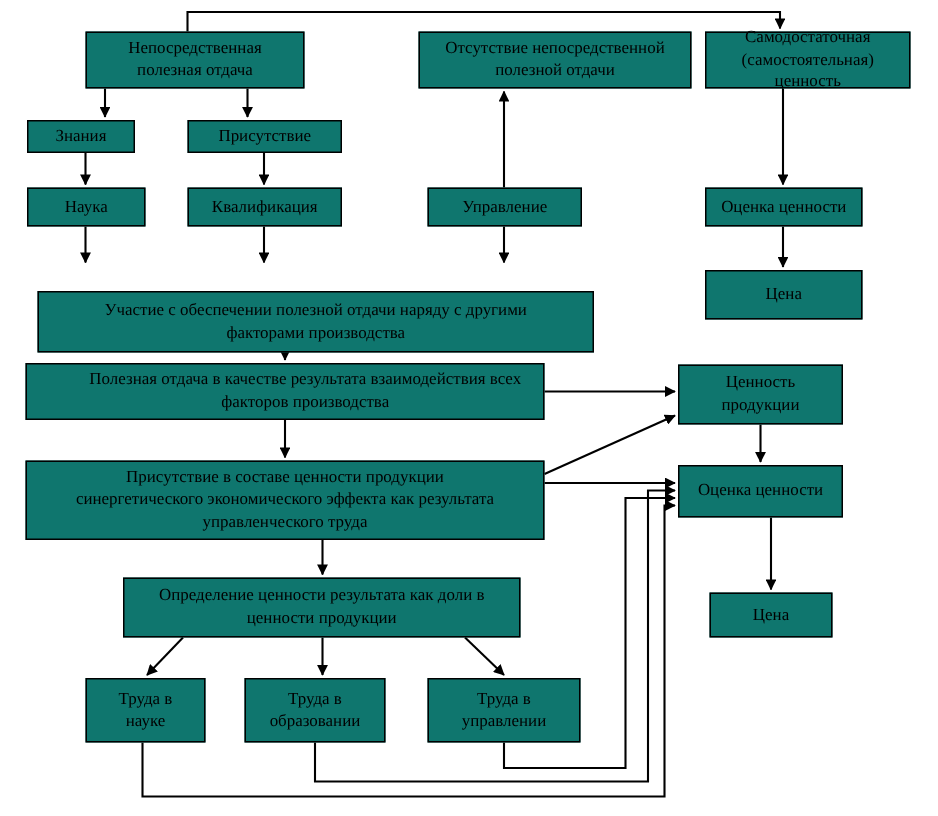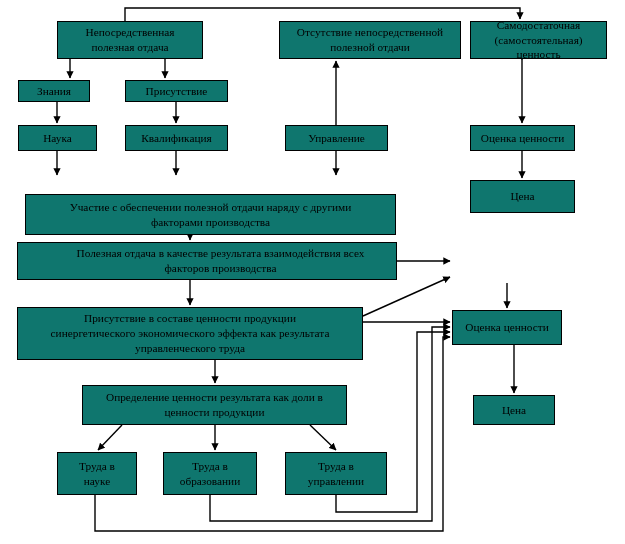"Полезная отдача в качестве результата" div.node { width: 380px -> 346px }
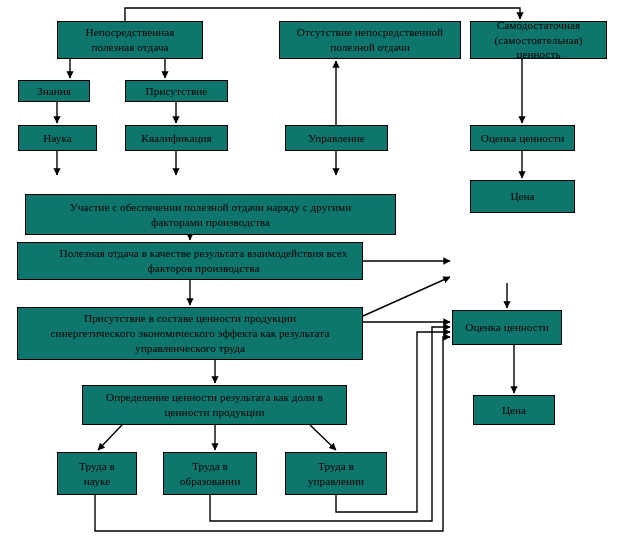"Ценность" div.node { html: none -> <div> <span>Ценность продукции</span> </div> }
